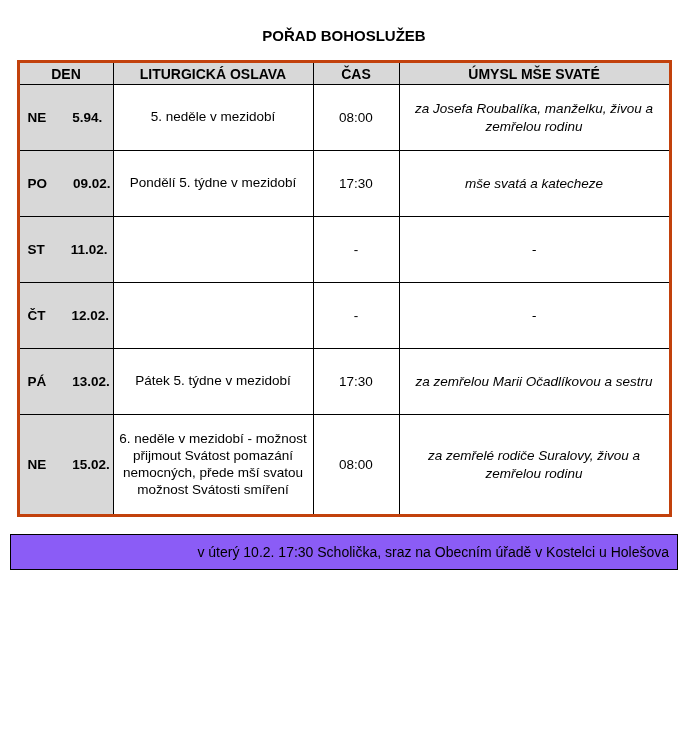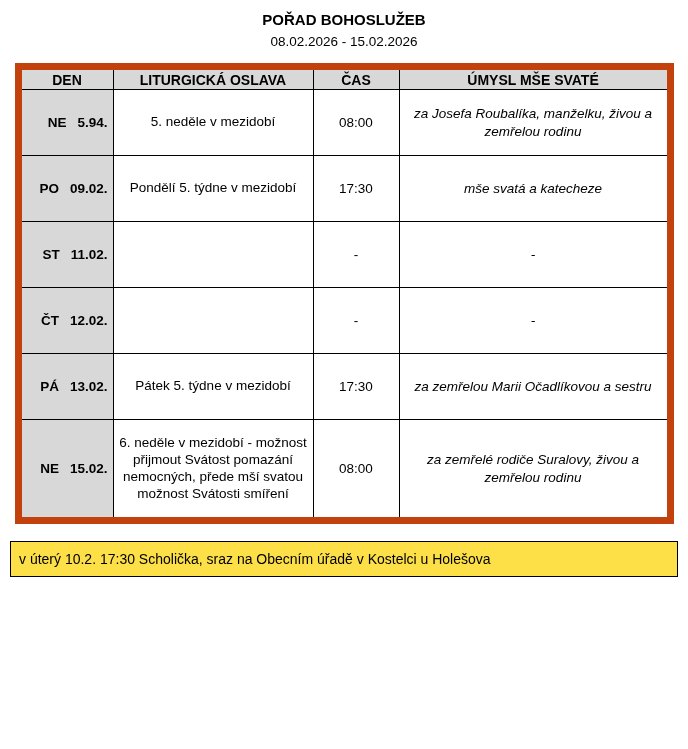"POŘAD BOHOSLUŽEB" .titles { padding-top: 10px -> 26px }
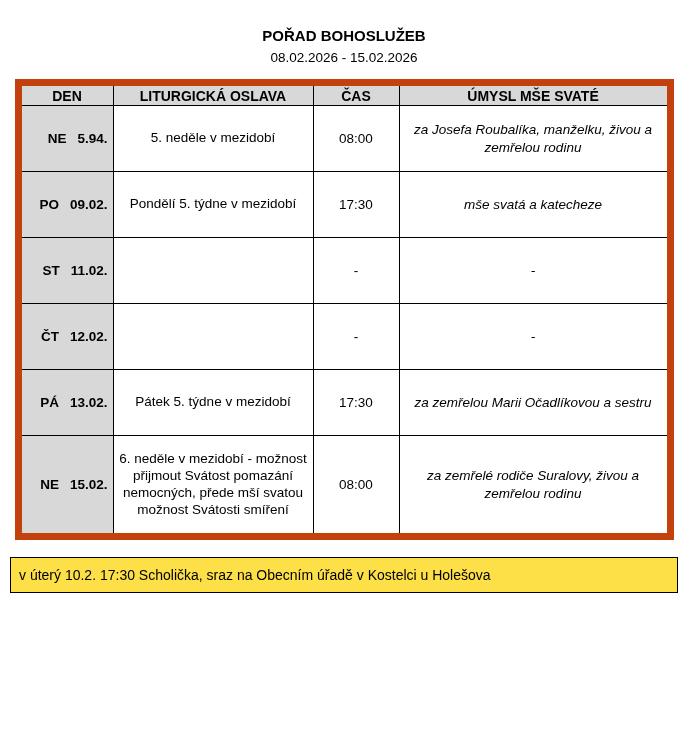"08.02.2026 - 15.02.2026" div.date-line { html: <div>08.02.2026 - 15.02.2026</div> -> none }
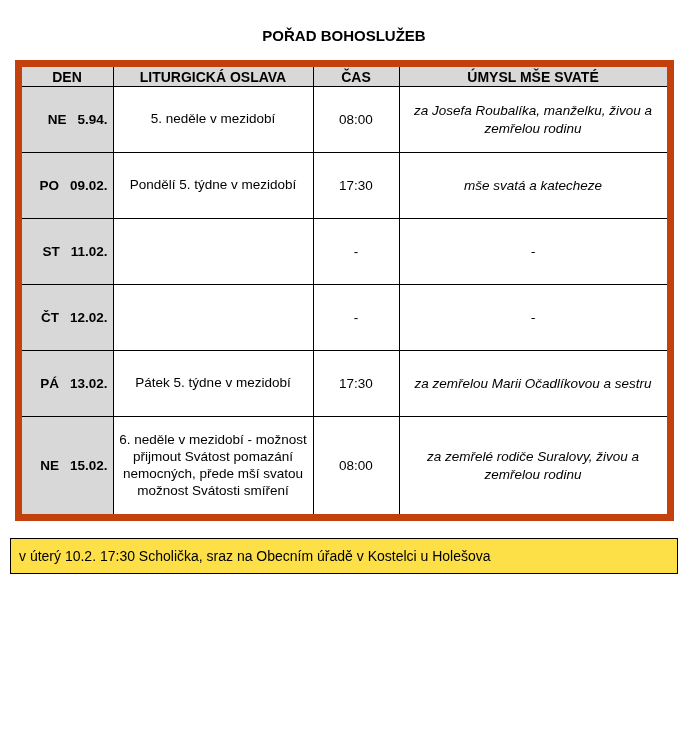"DEN" table.schedule { border: 7px solid #c2410c -> 3px solid #c2410c }
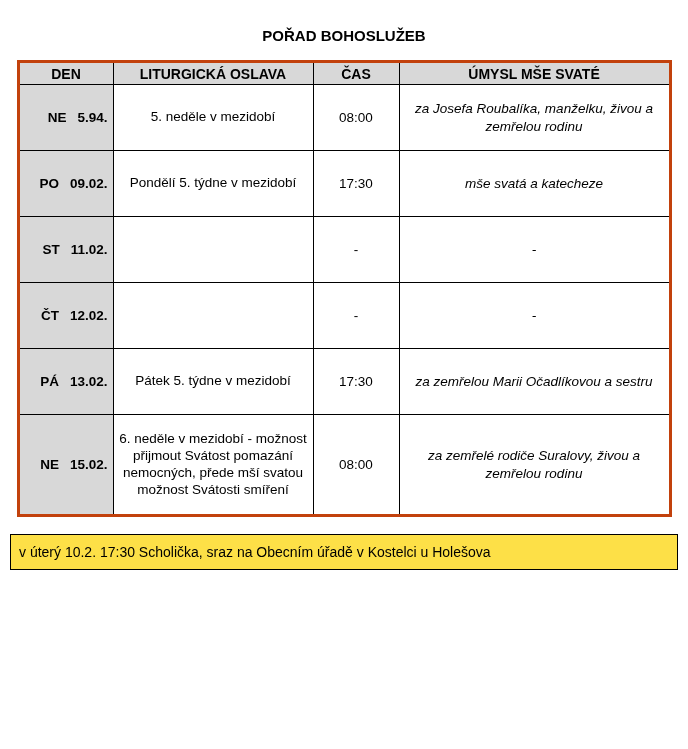"NE" .den-inner { gap: 11px -> 26px; justify-content: flex-end -> none }
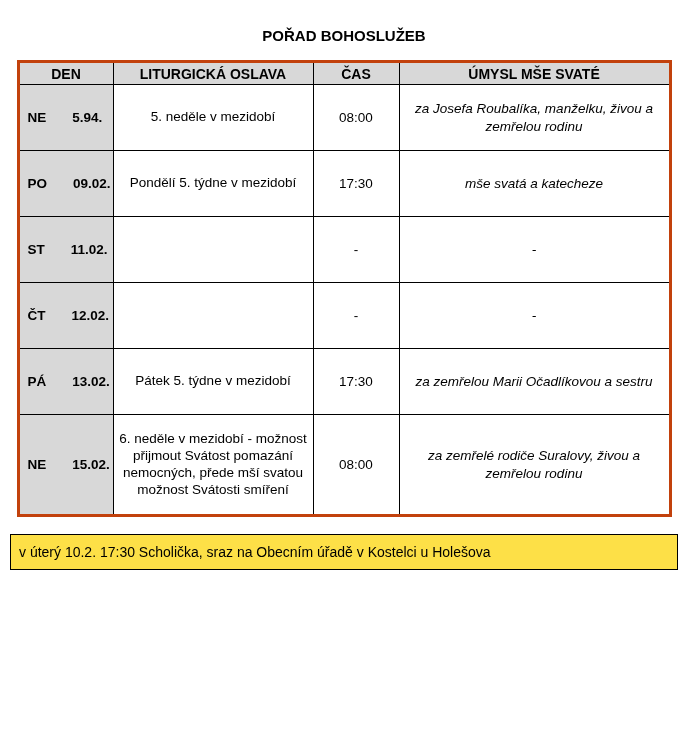"v úterý 10.2. 17:30 Scholička," .footer-bar { background: #fde047 -> #8b5cf6; text-align: left -> right }
